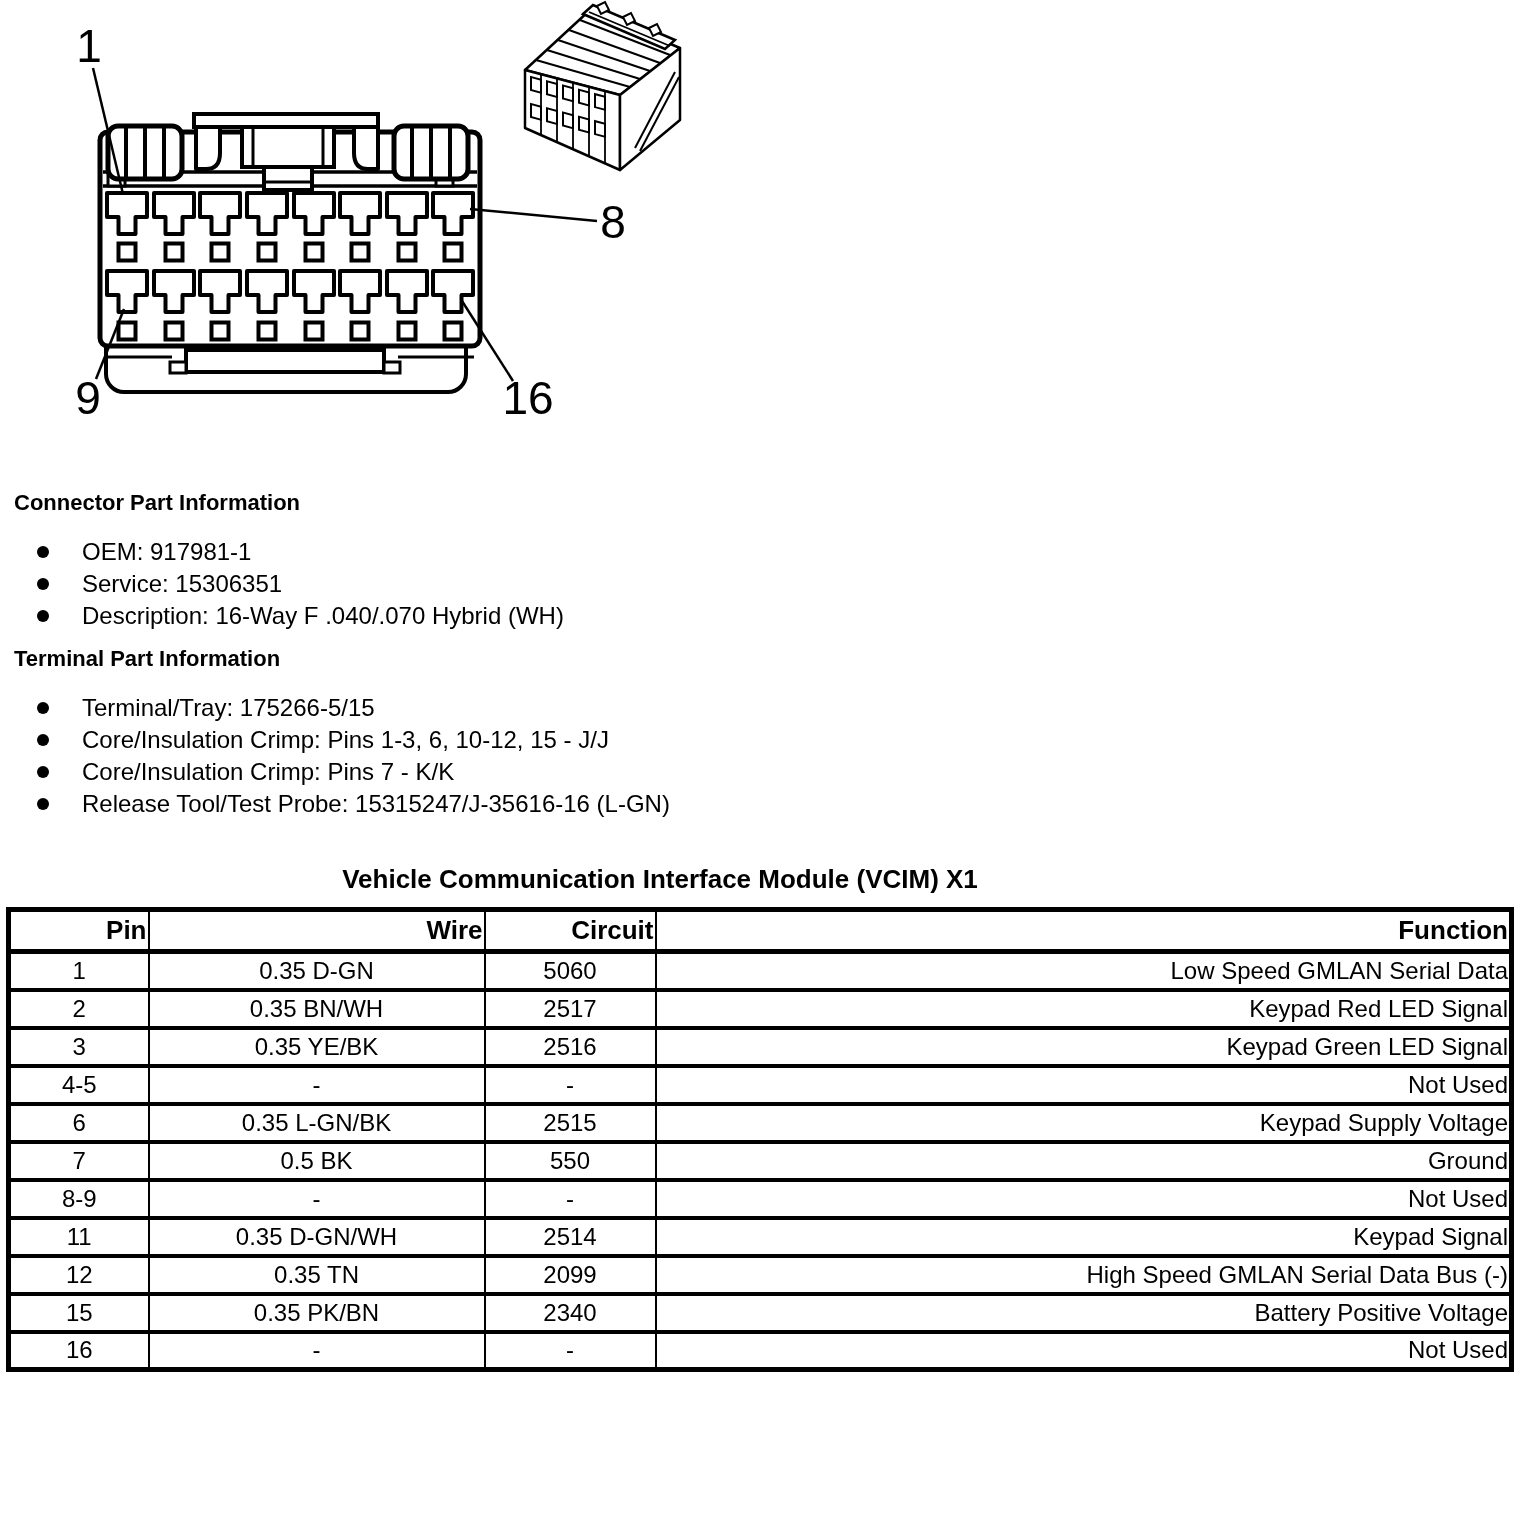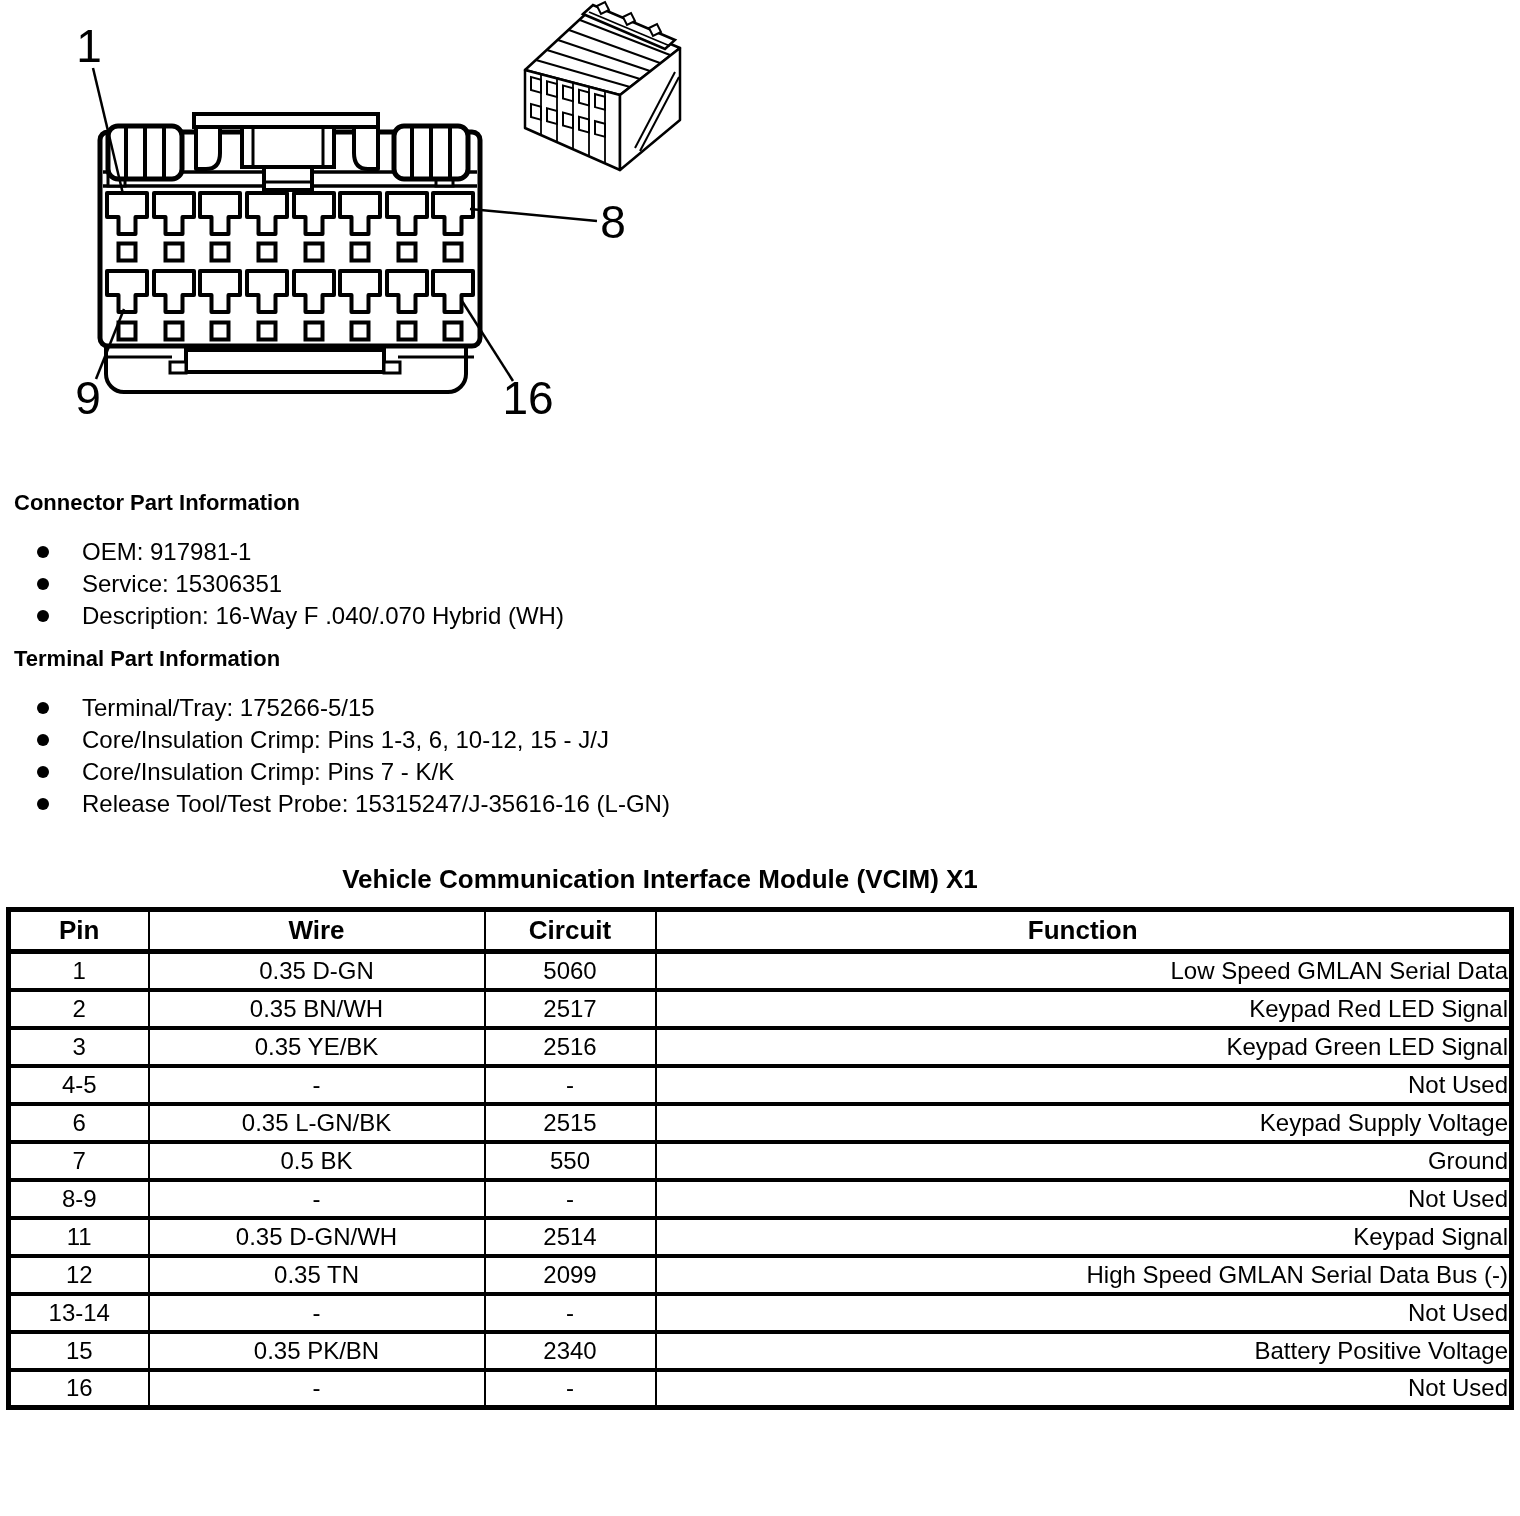"Pin" table.pinout th { text-align: center -> right }
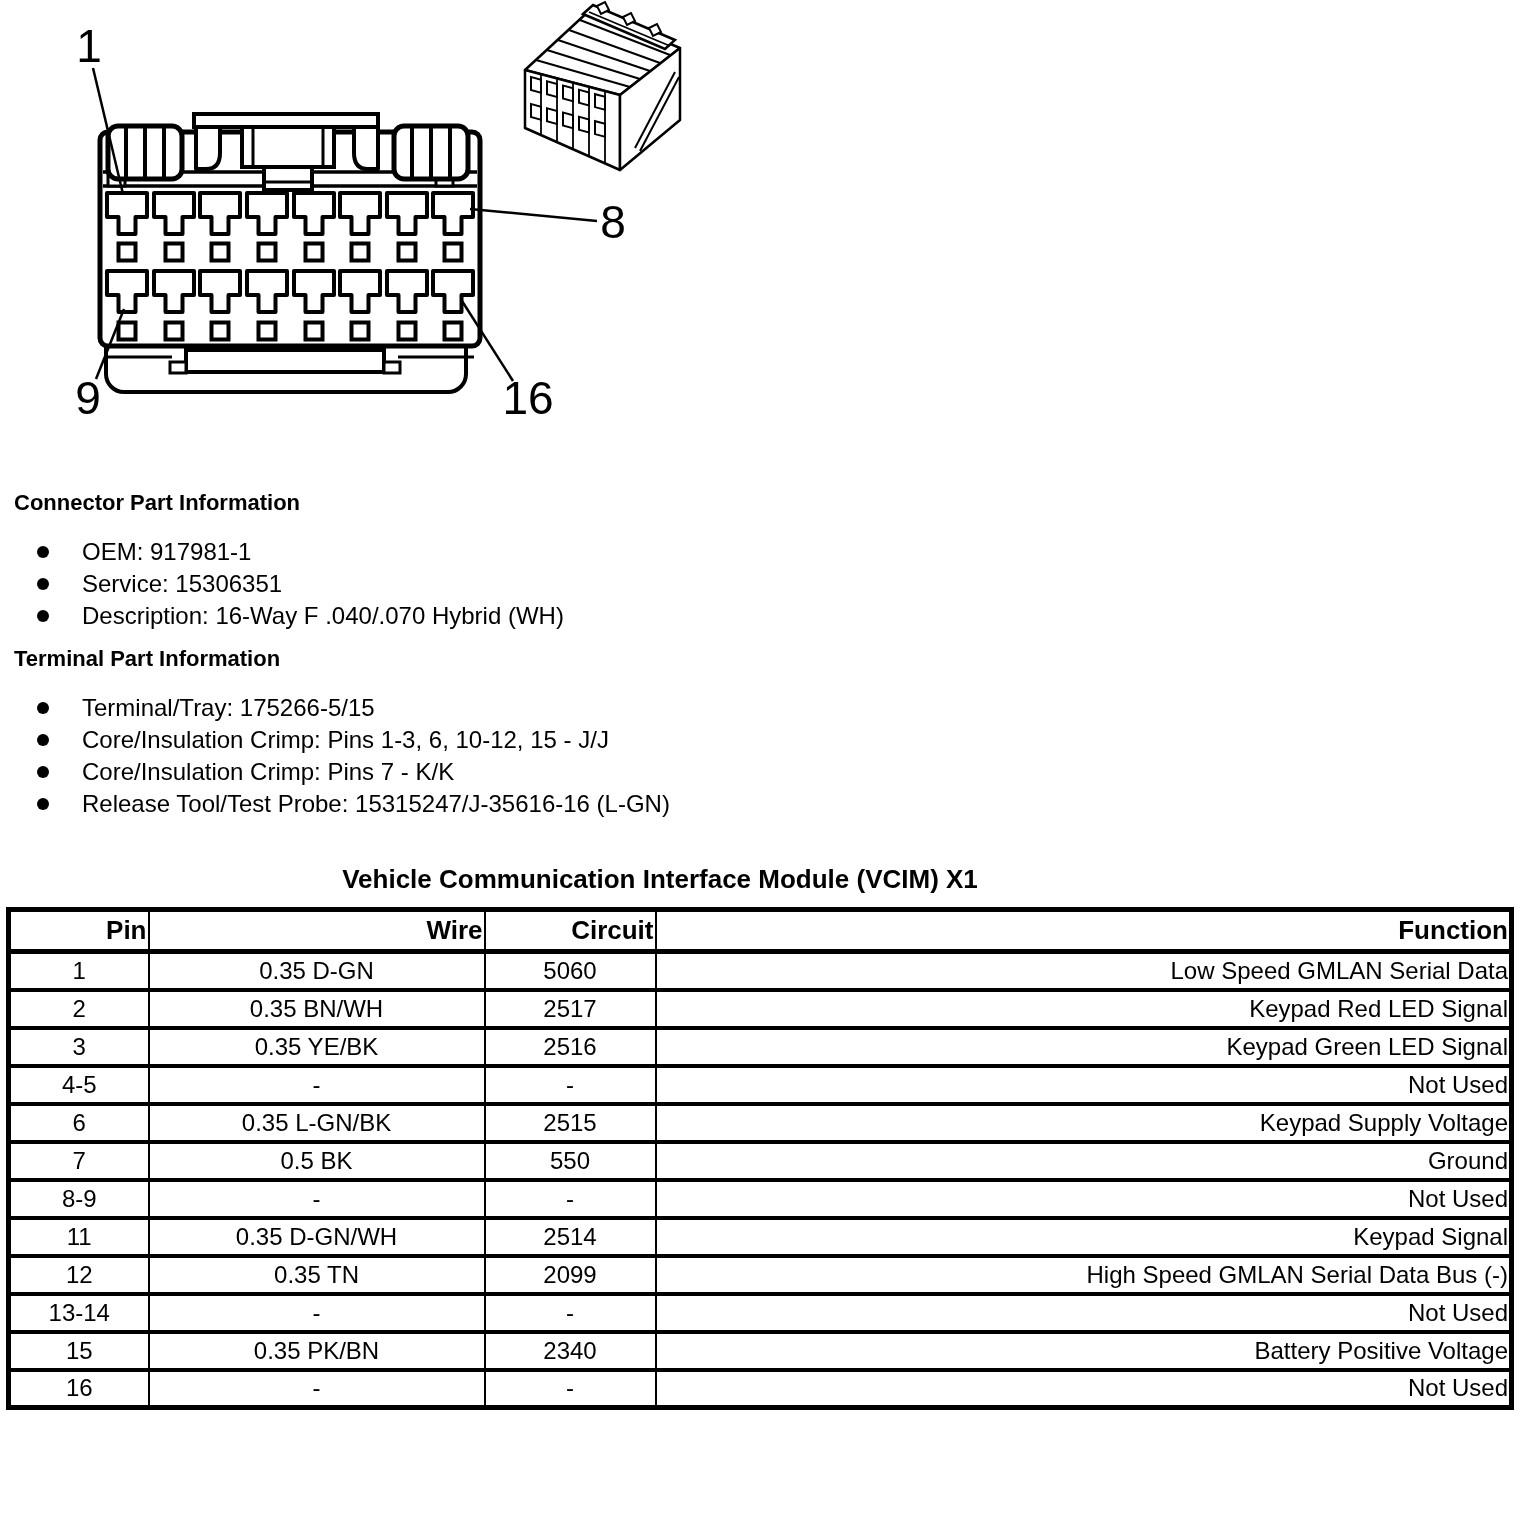"13-14" tr { html: <tr> <td>13-14</td> <td>-</td> <td>-</td> <td>Not Used</td> </tr> -> none }
